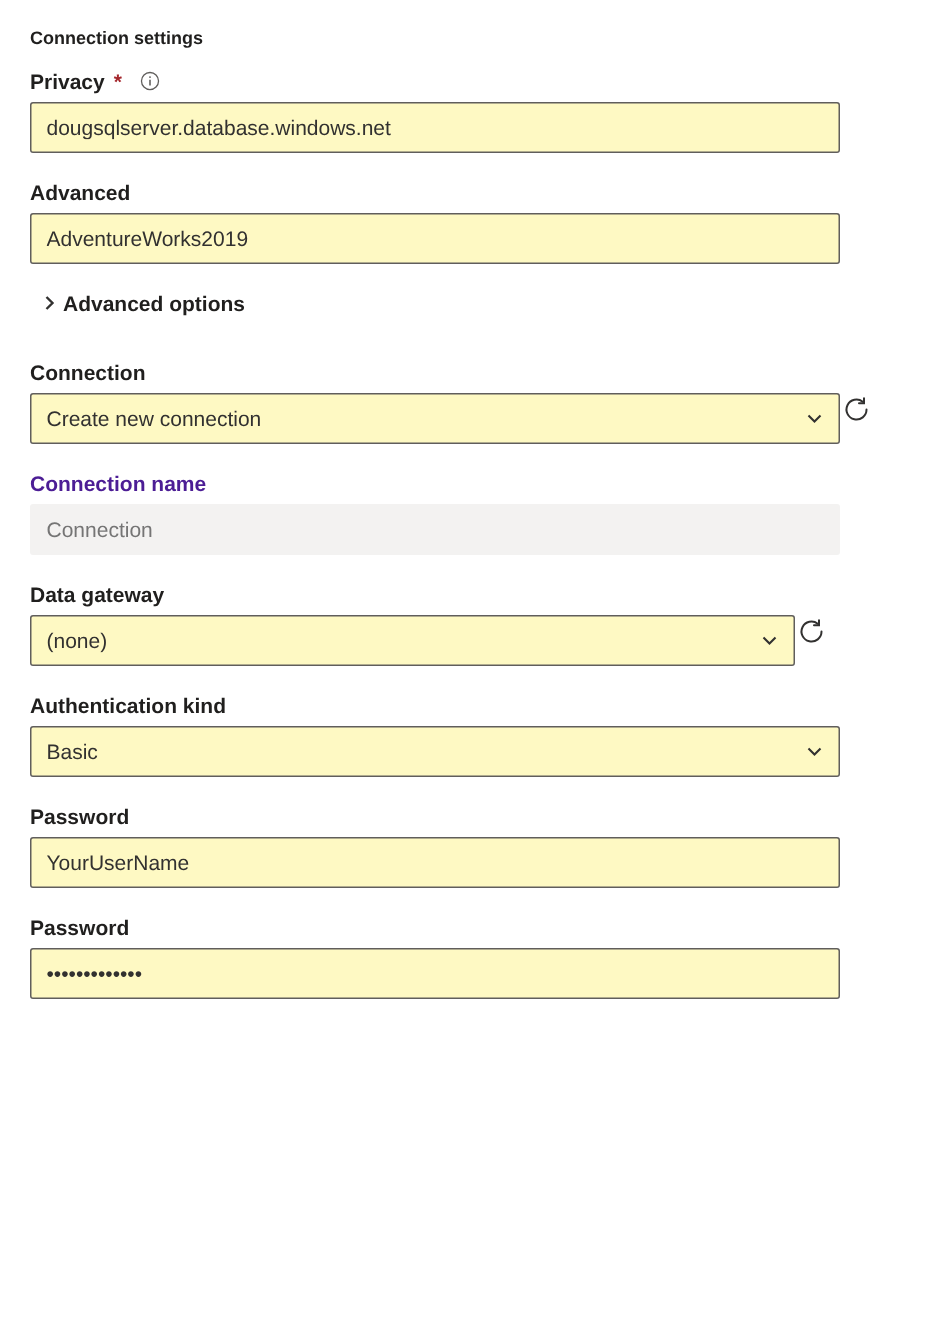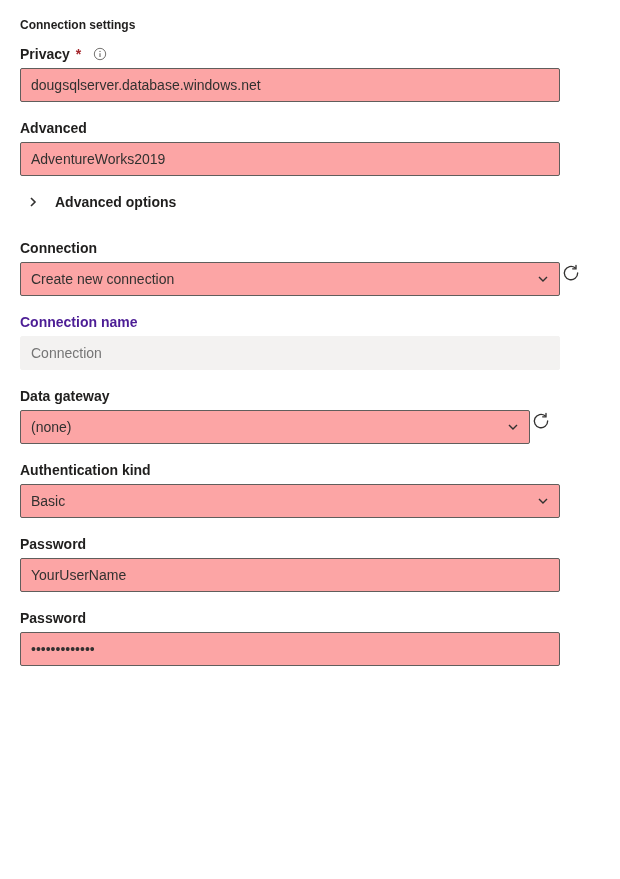"dougsqlserver.database.windows.net" .text-input, .select-box { background: #fca5a5 -> #fef9c3 }
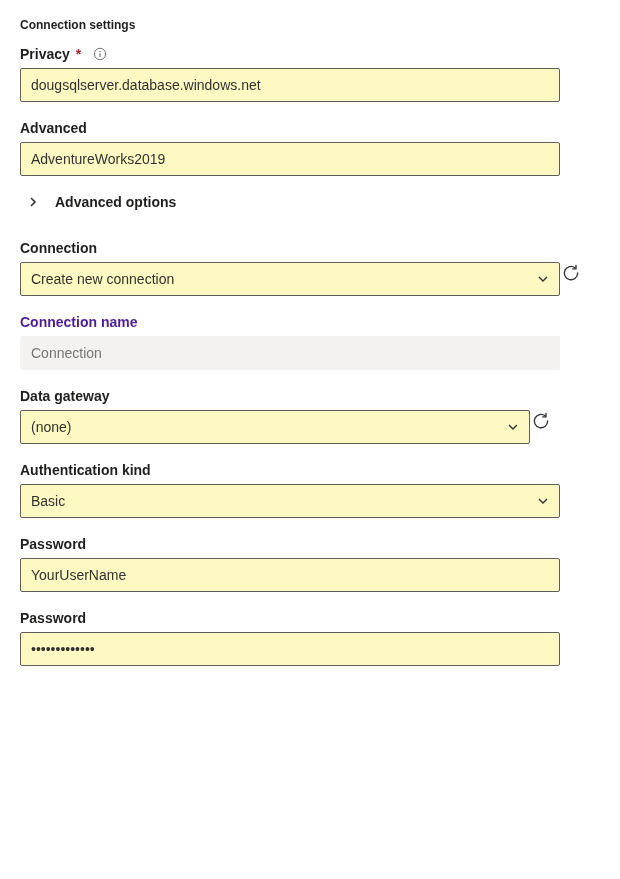"Advanced options" .expander { gap: 17px -> 4px }
